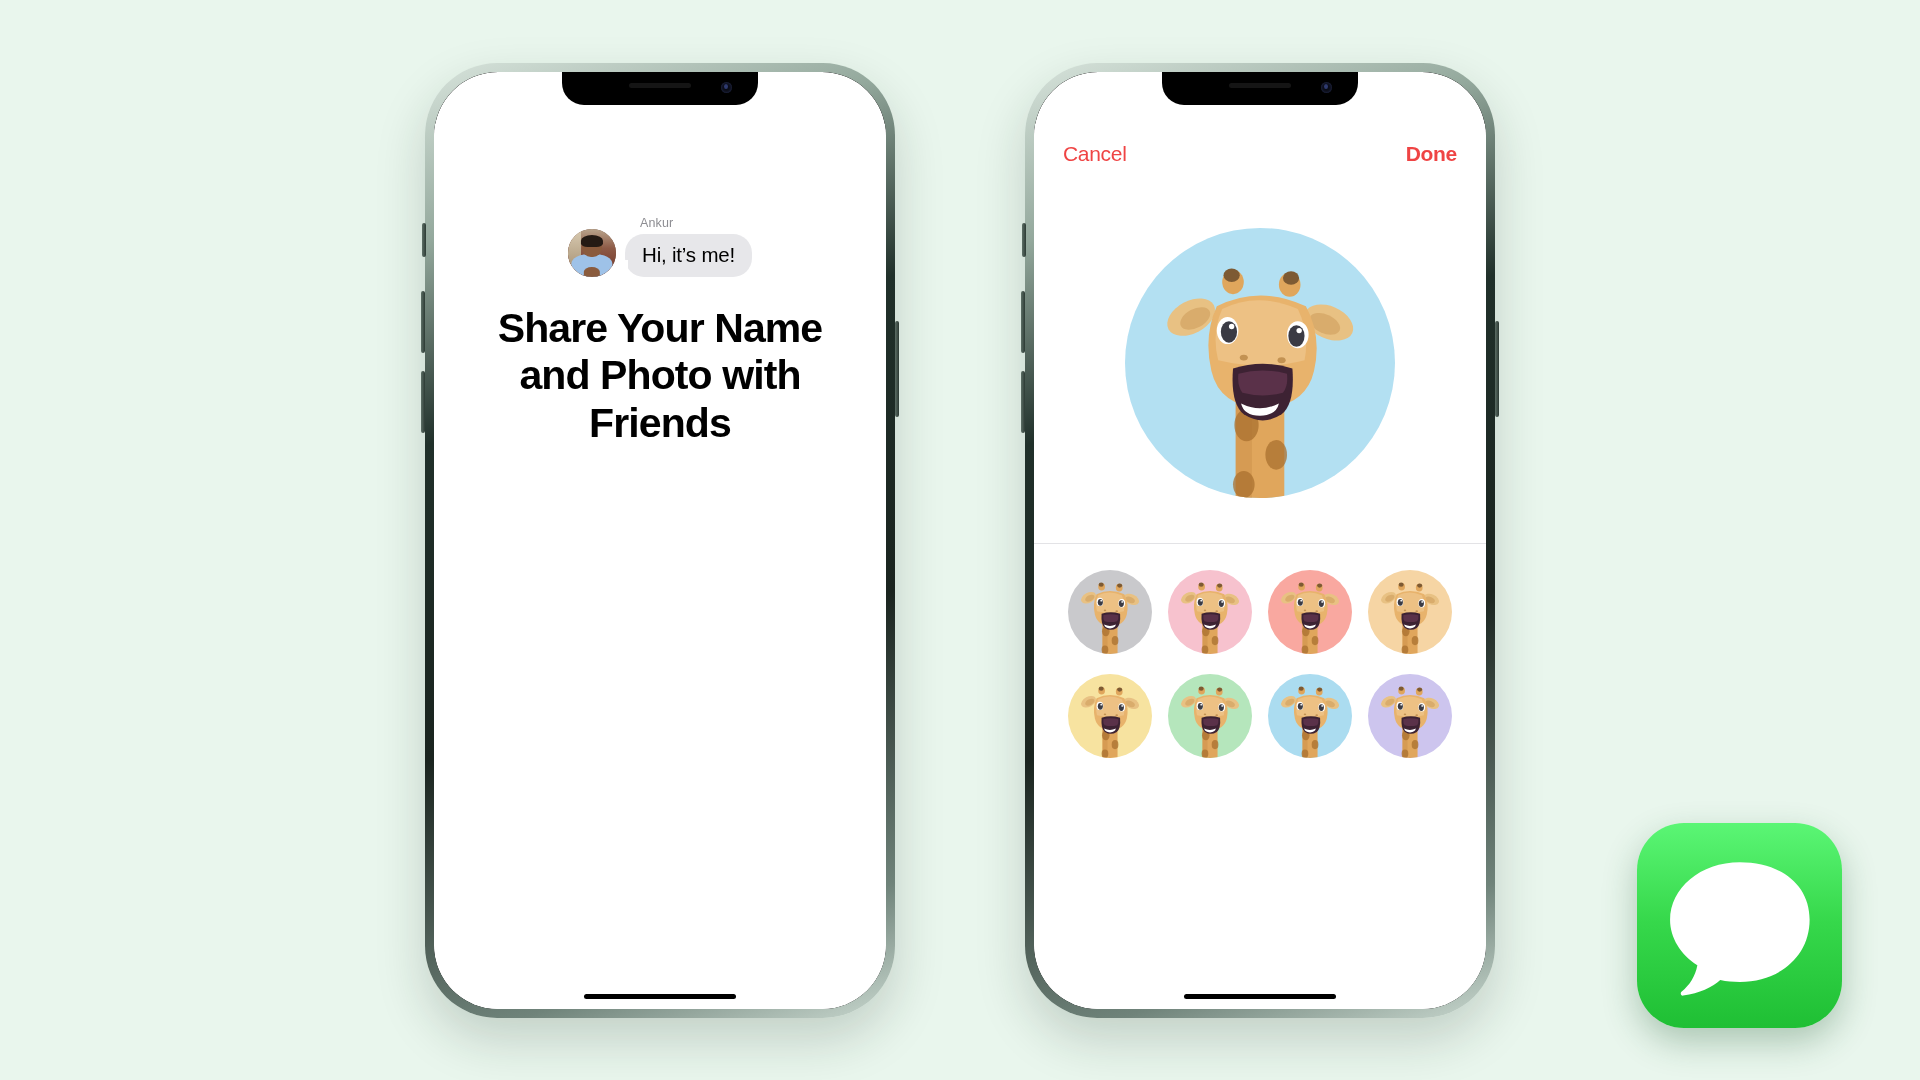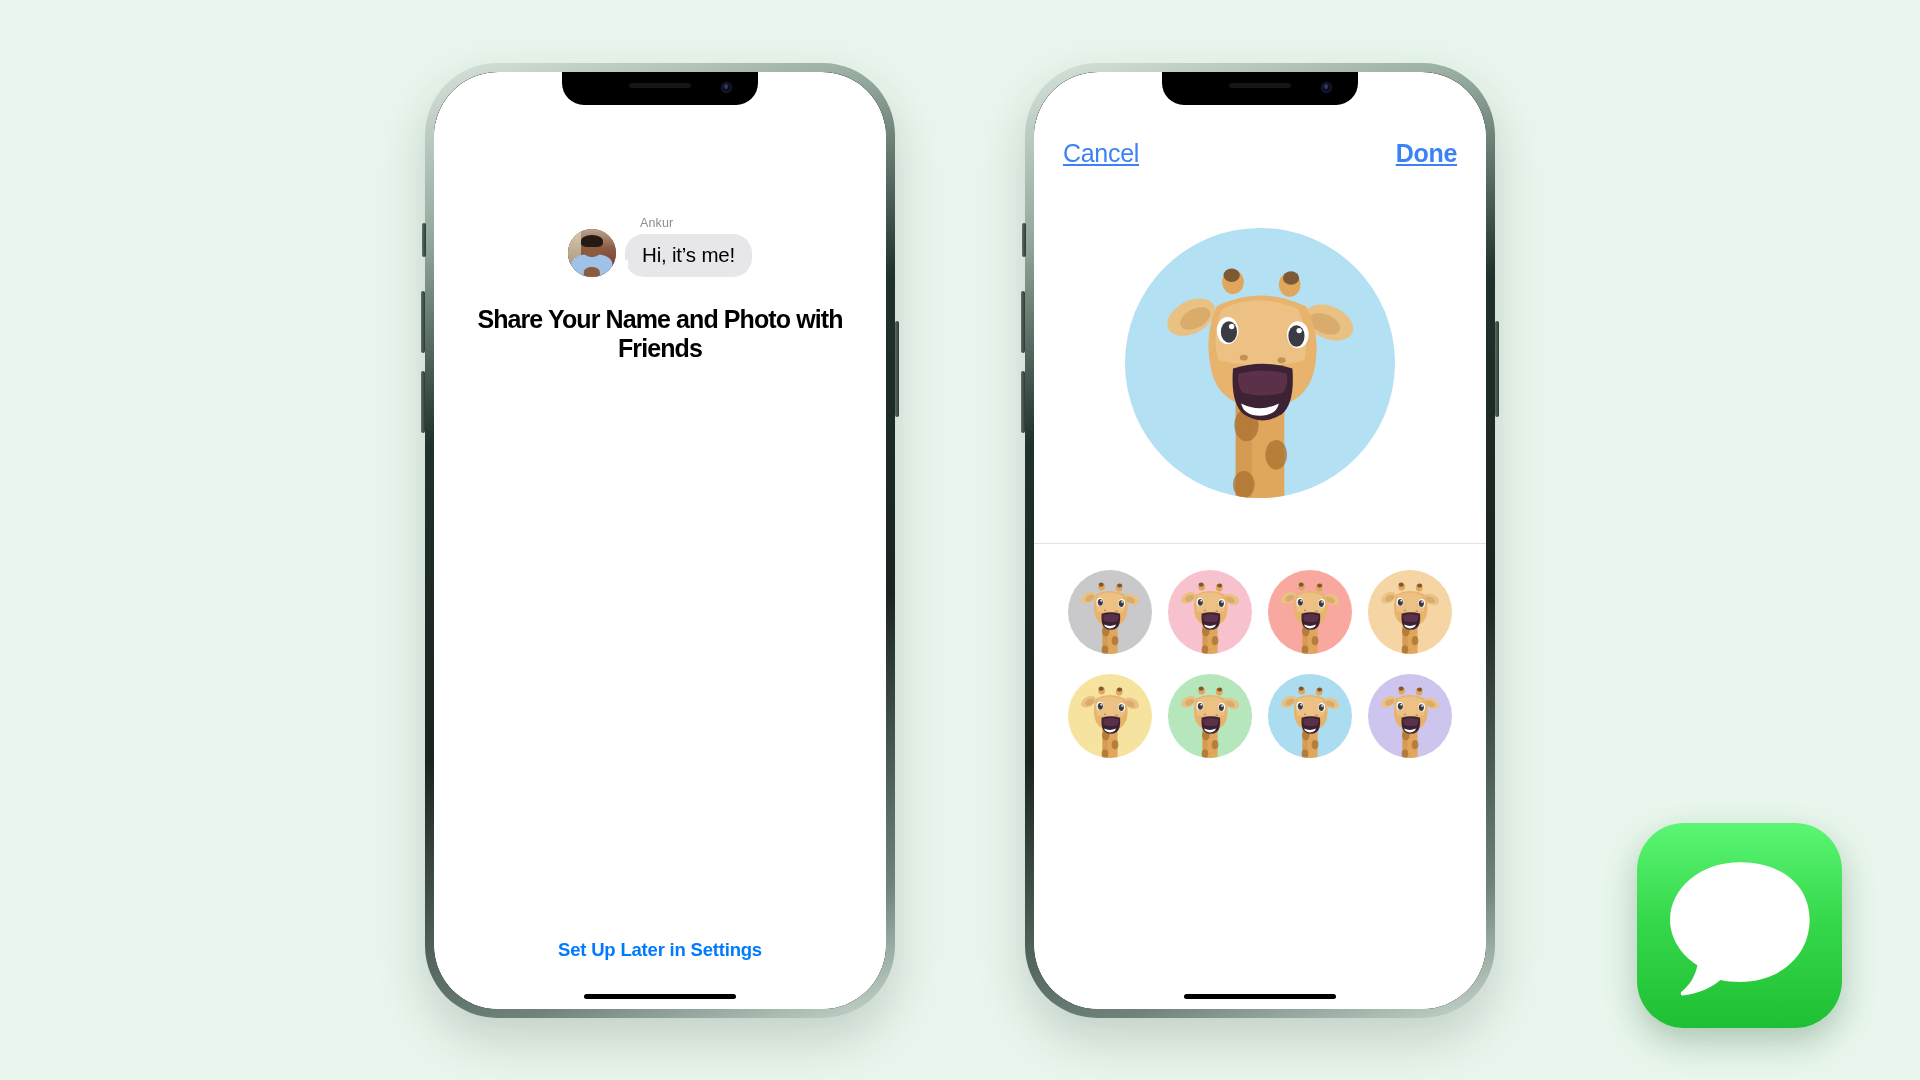"Cancel" .nav-btn { color: #3b82f6 -> #ef4444; font-size: 25px -> 21px; text-decoration: underline -> none }
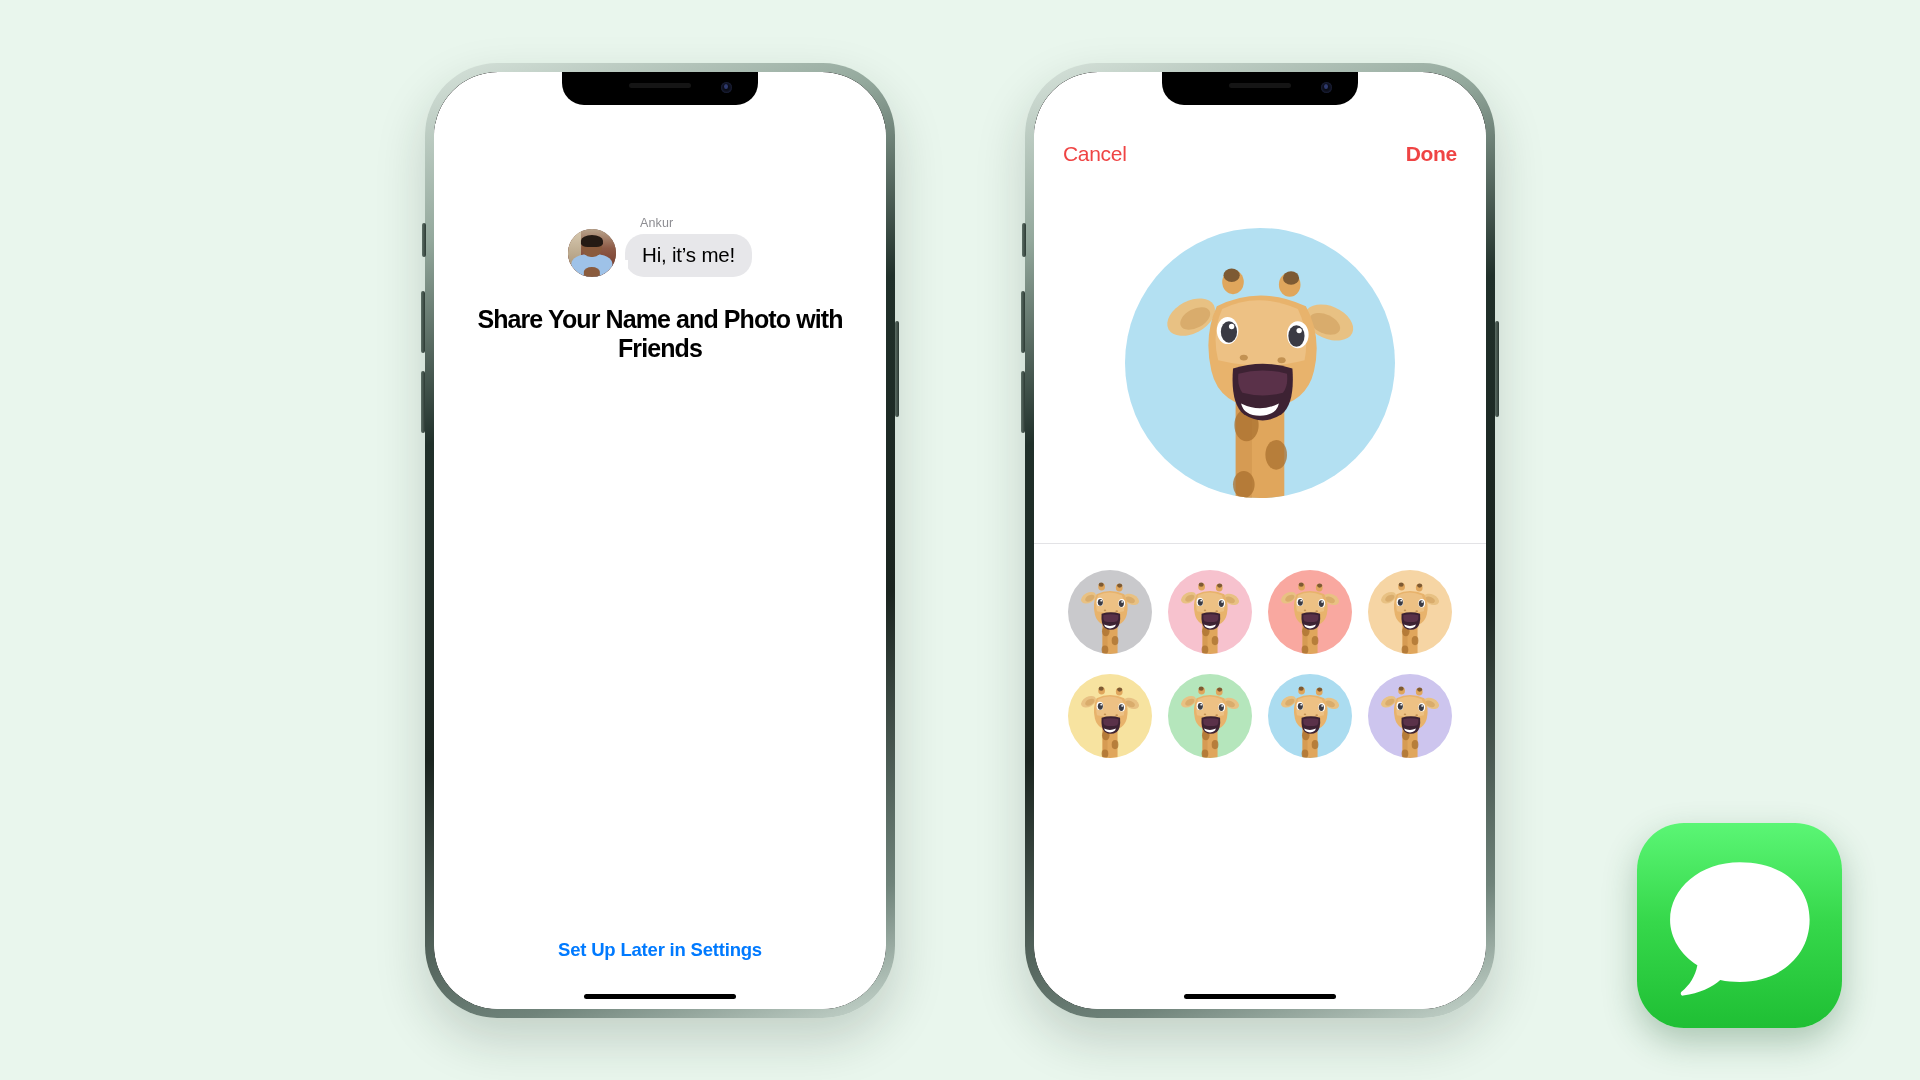"Share Your Name and Photo" .headline { font-size: 25px -> 41px }
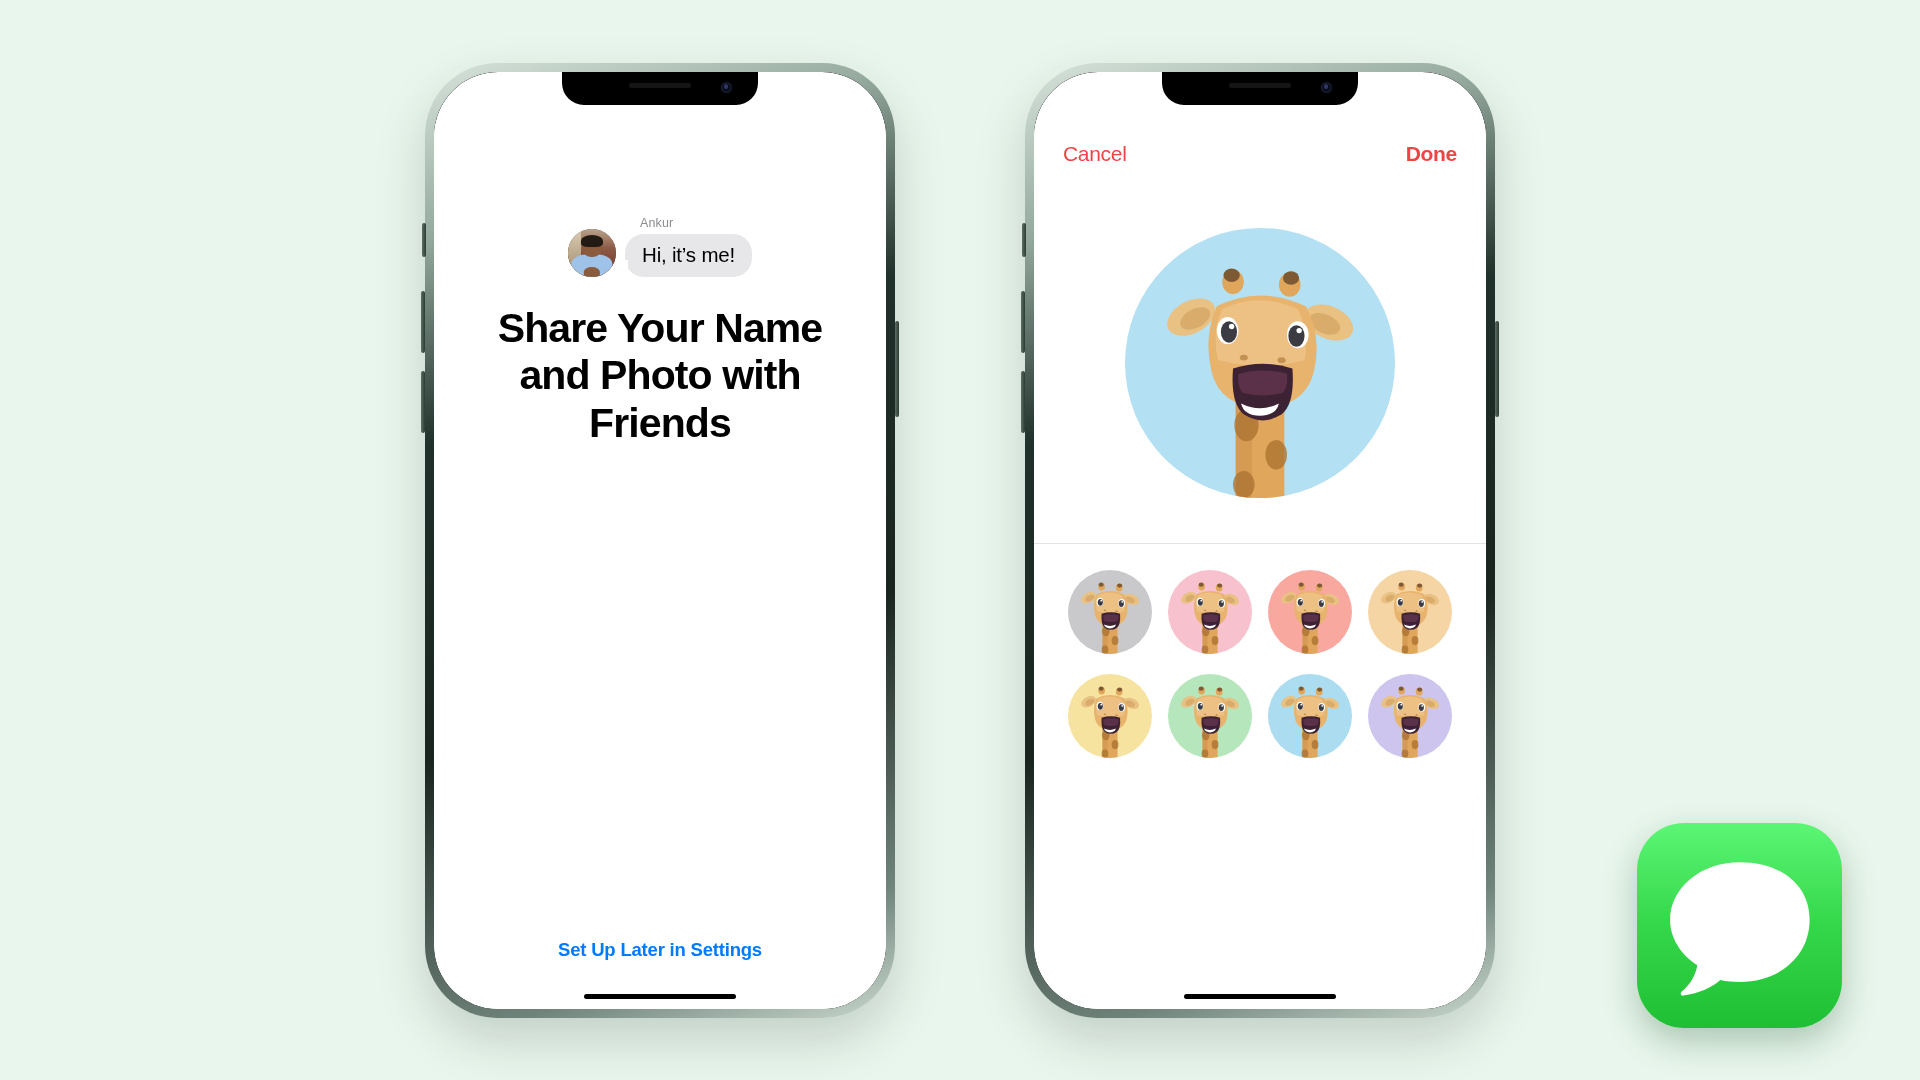"Set Up Later in Settings" button.cta-secondary { html: <button>Set Up Later in Settings</button> -> none }
